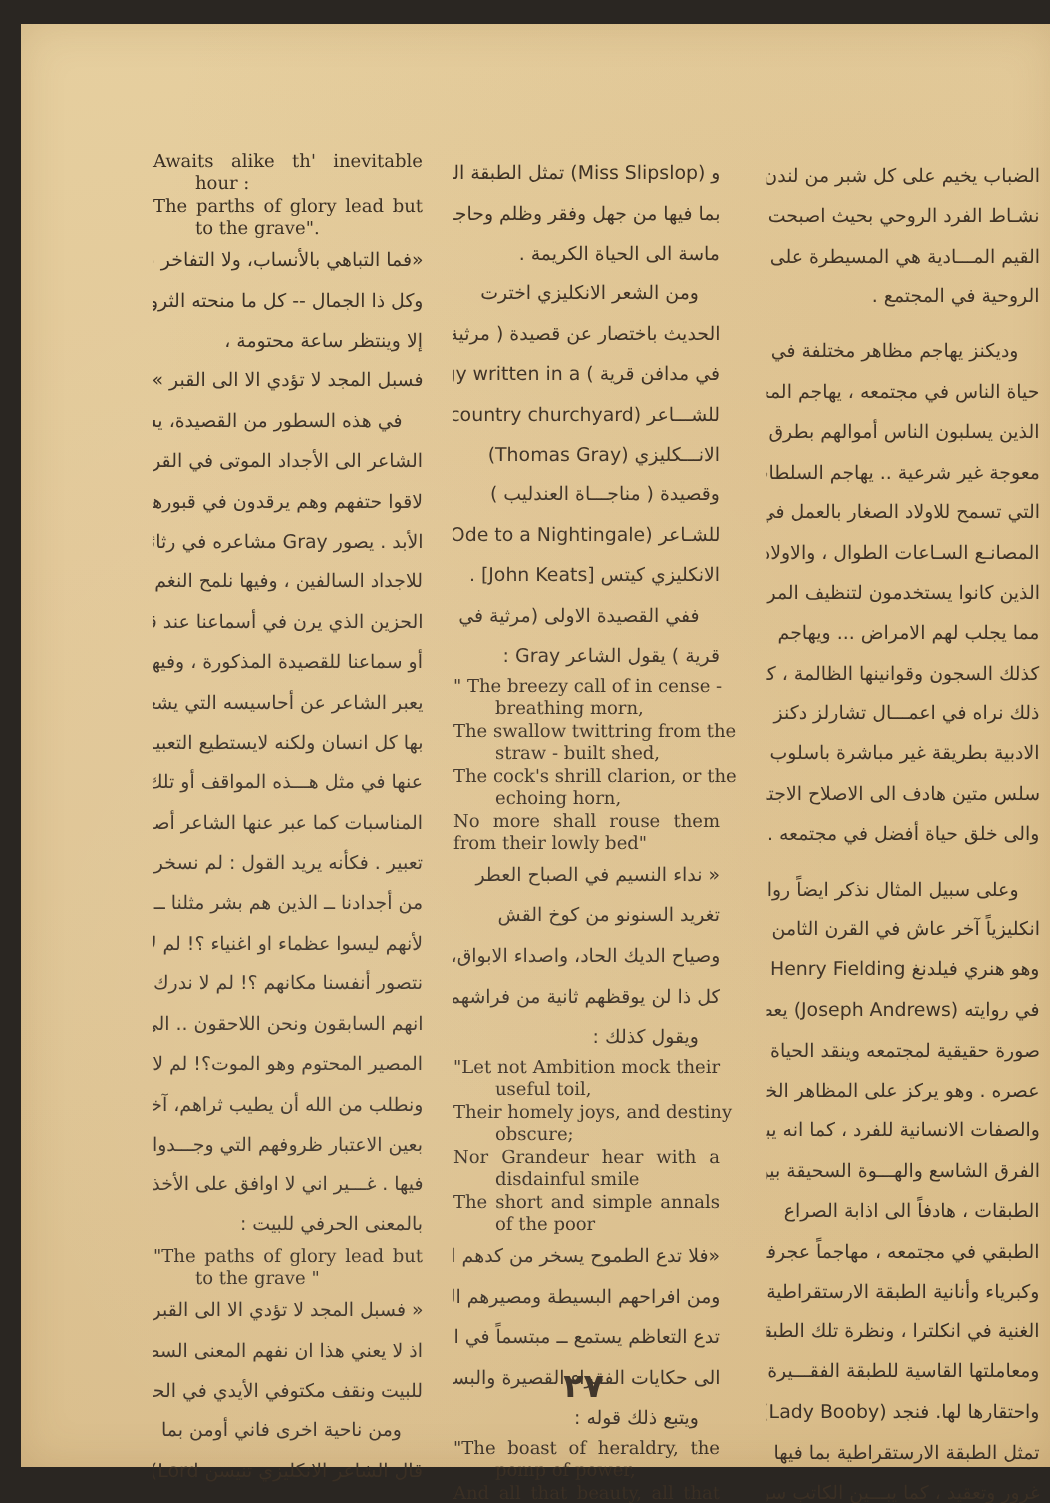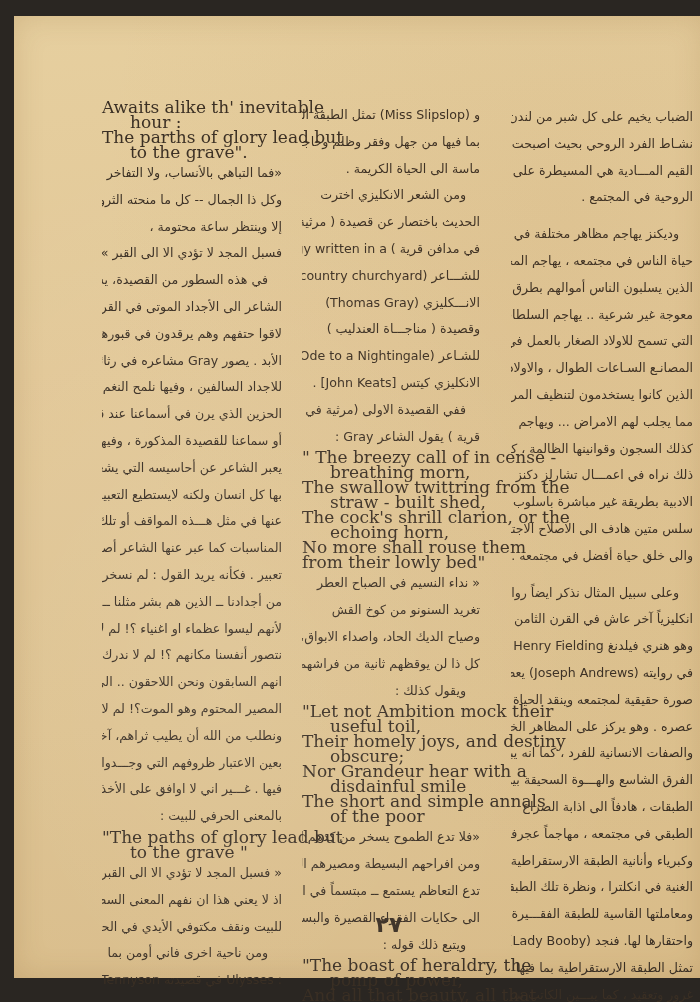"قال الشاعر الانكليزي تنيسن Lord)" p.ar { html: none -> <p>قال الشاعر الانكليزي تنيسن Lord)</p> }
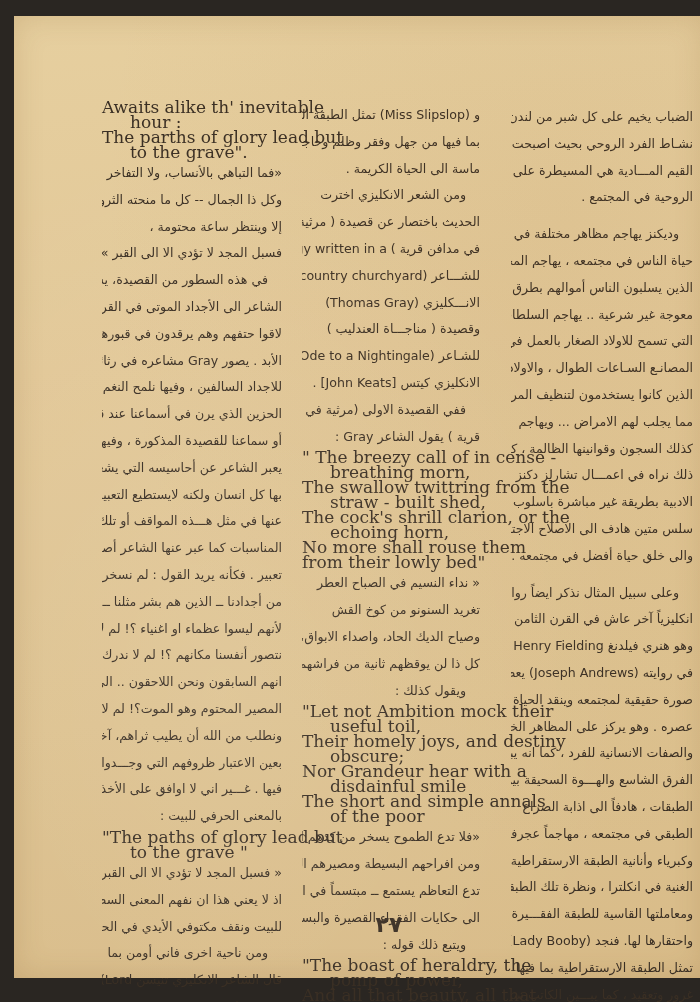"pomp of power," .en { font-size: 17px -> 12px }
